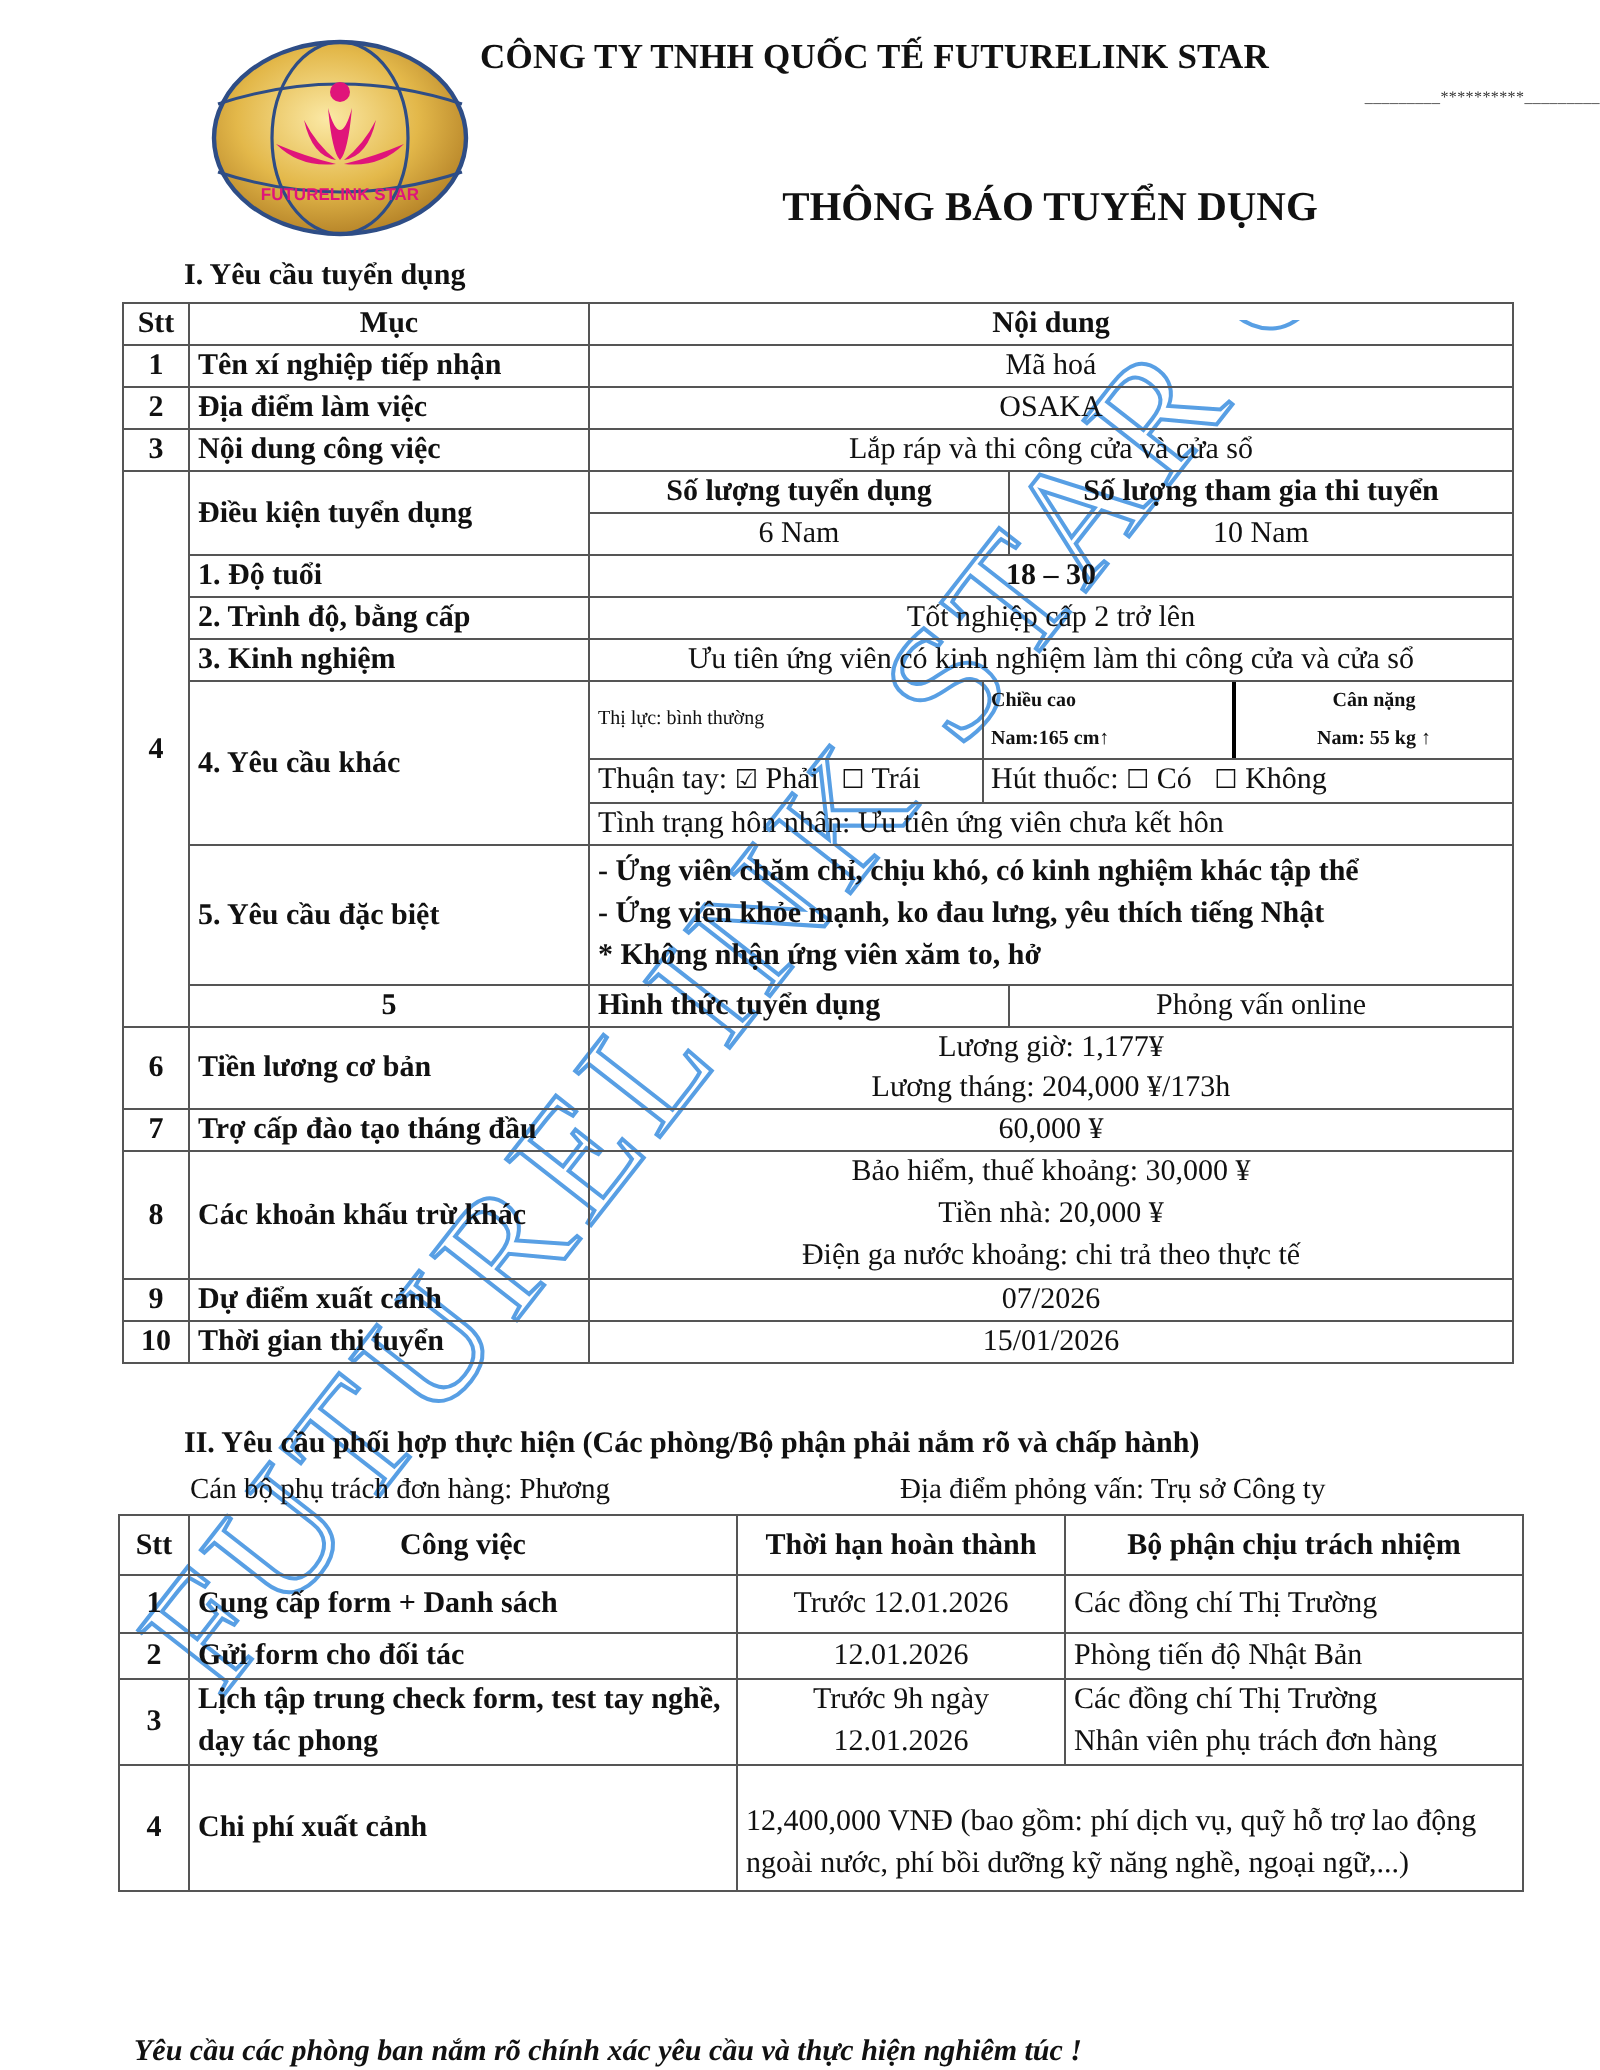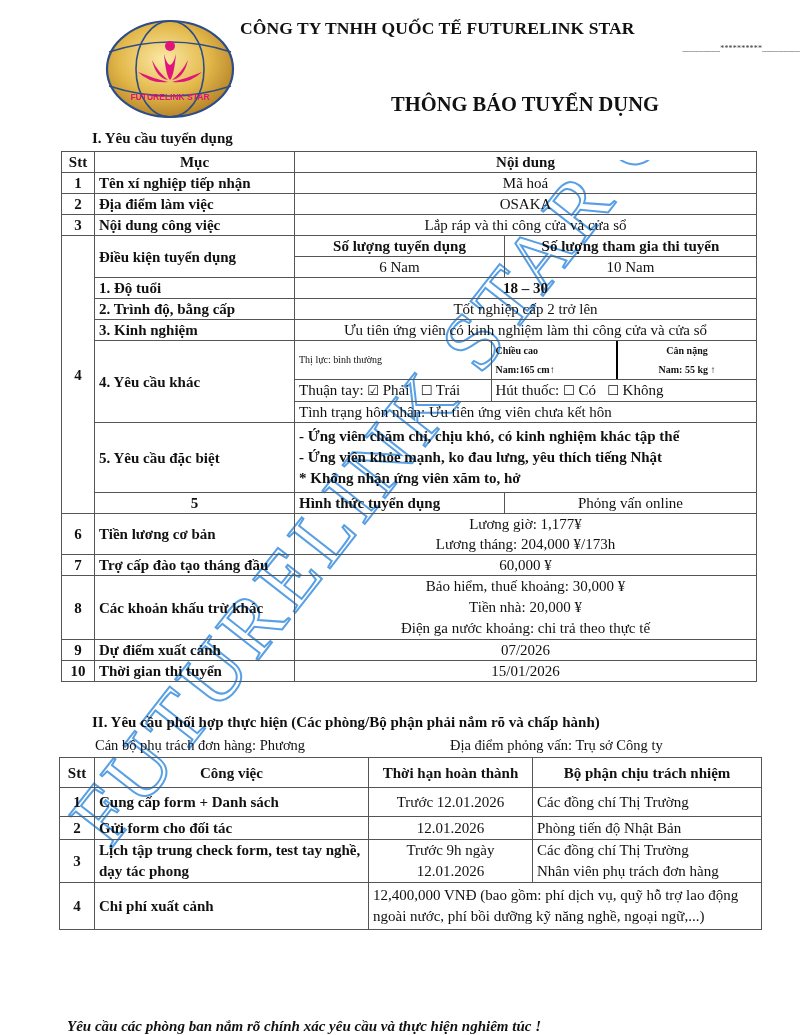"12,400,000 VNĐ (bao gồm: phí" td { padding-top: 2px -> 18px }
